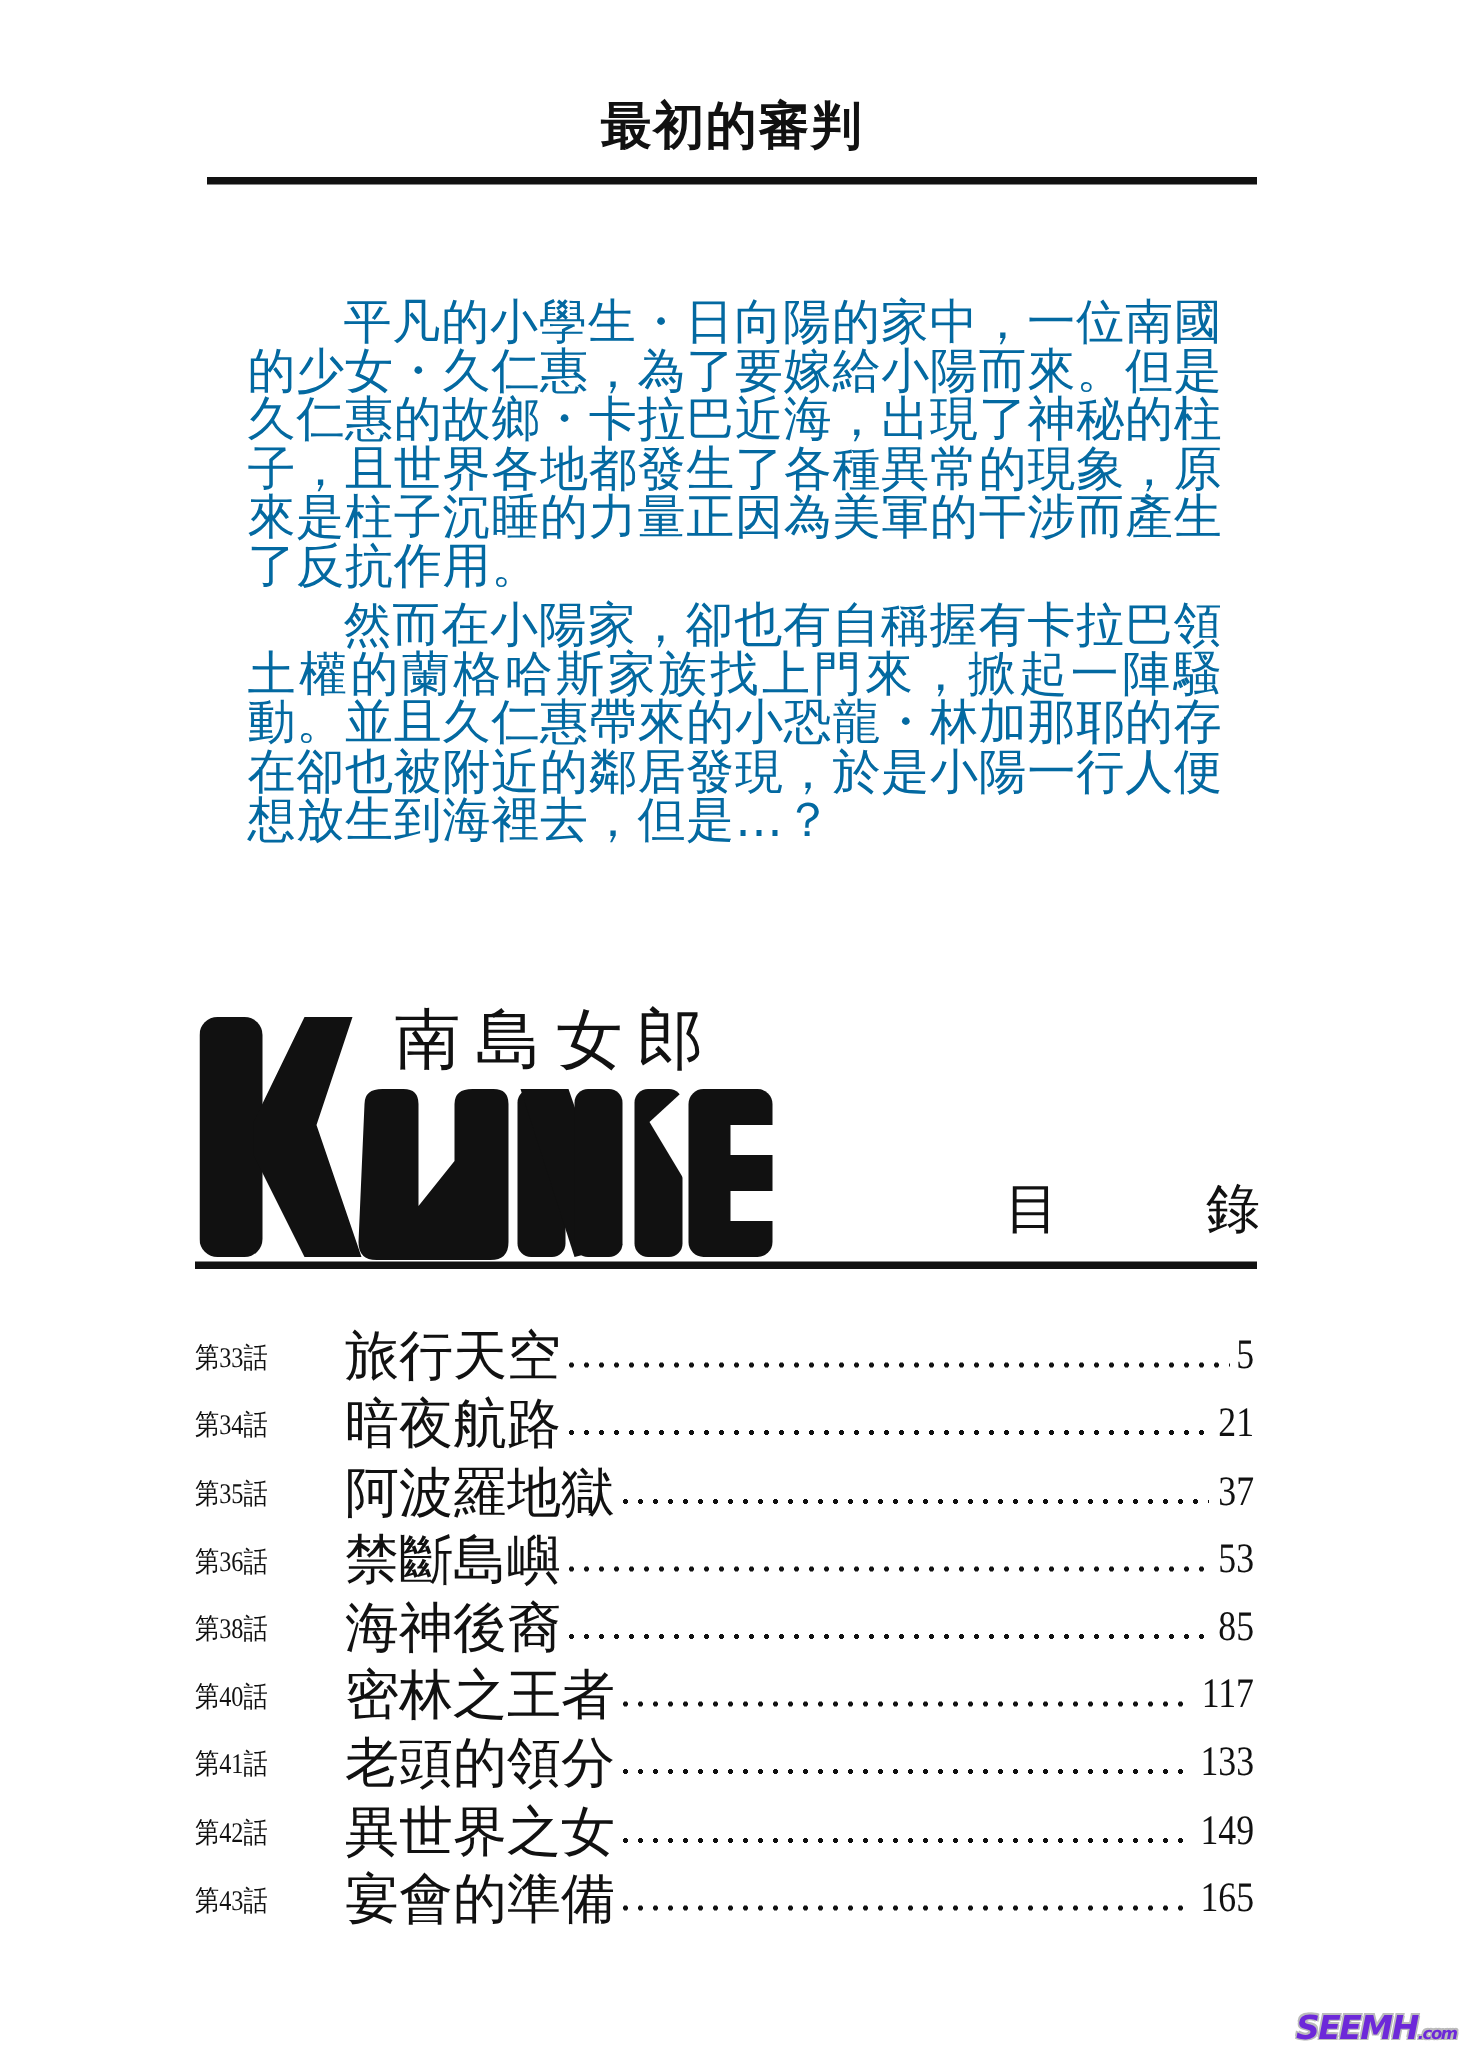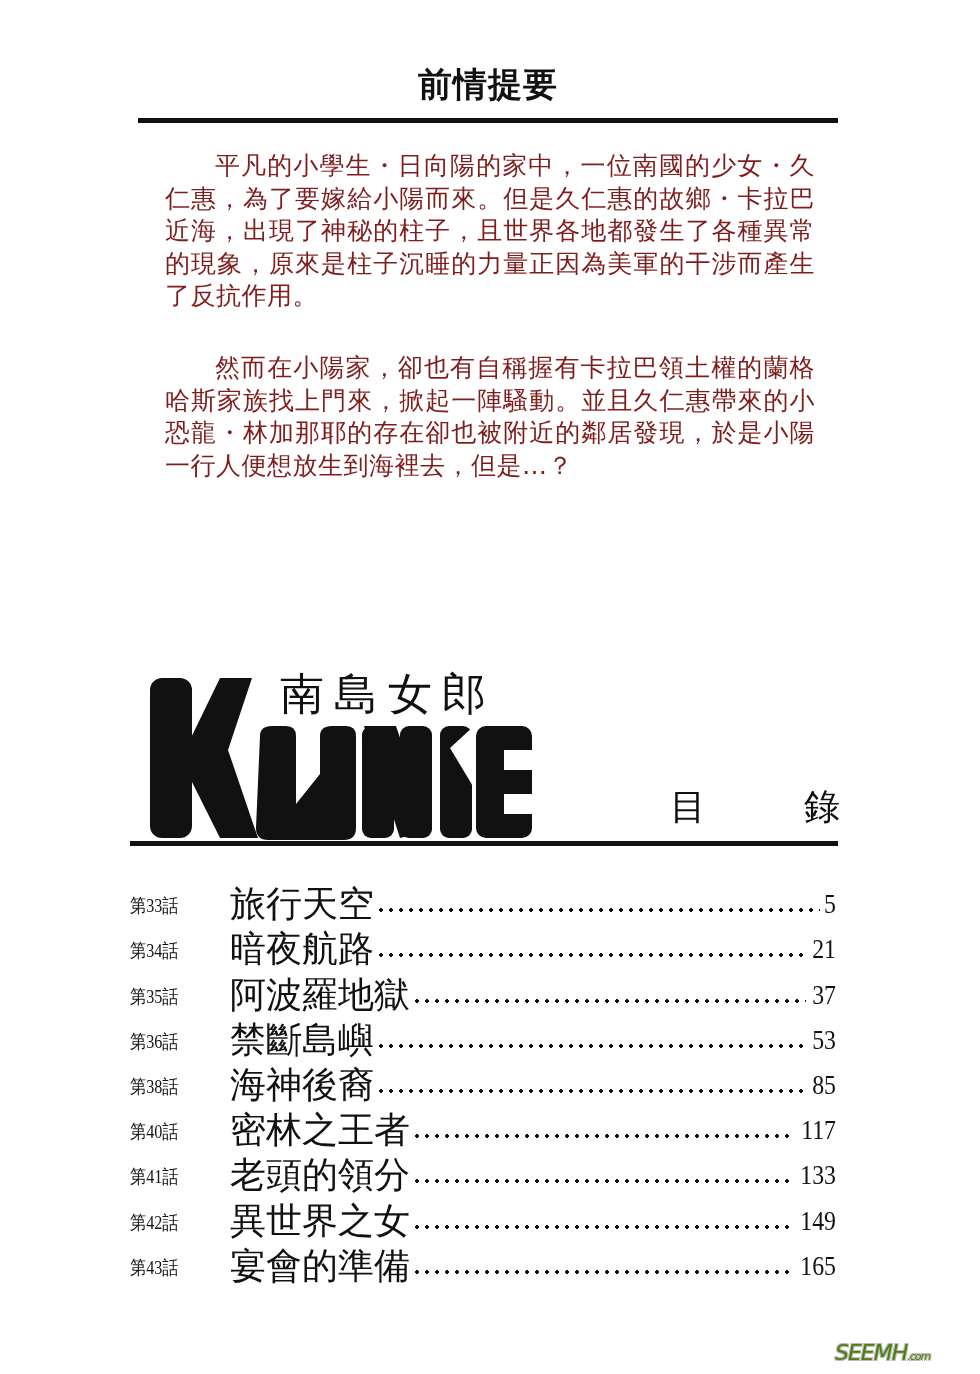"前情提要" div.page-title { text: 前情提要 -> 最初的審判 }
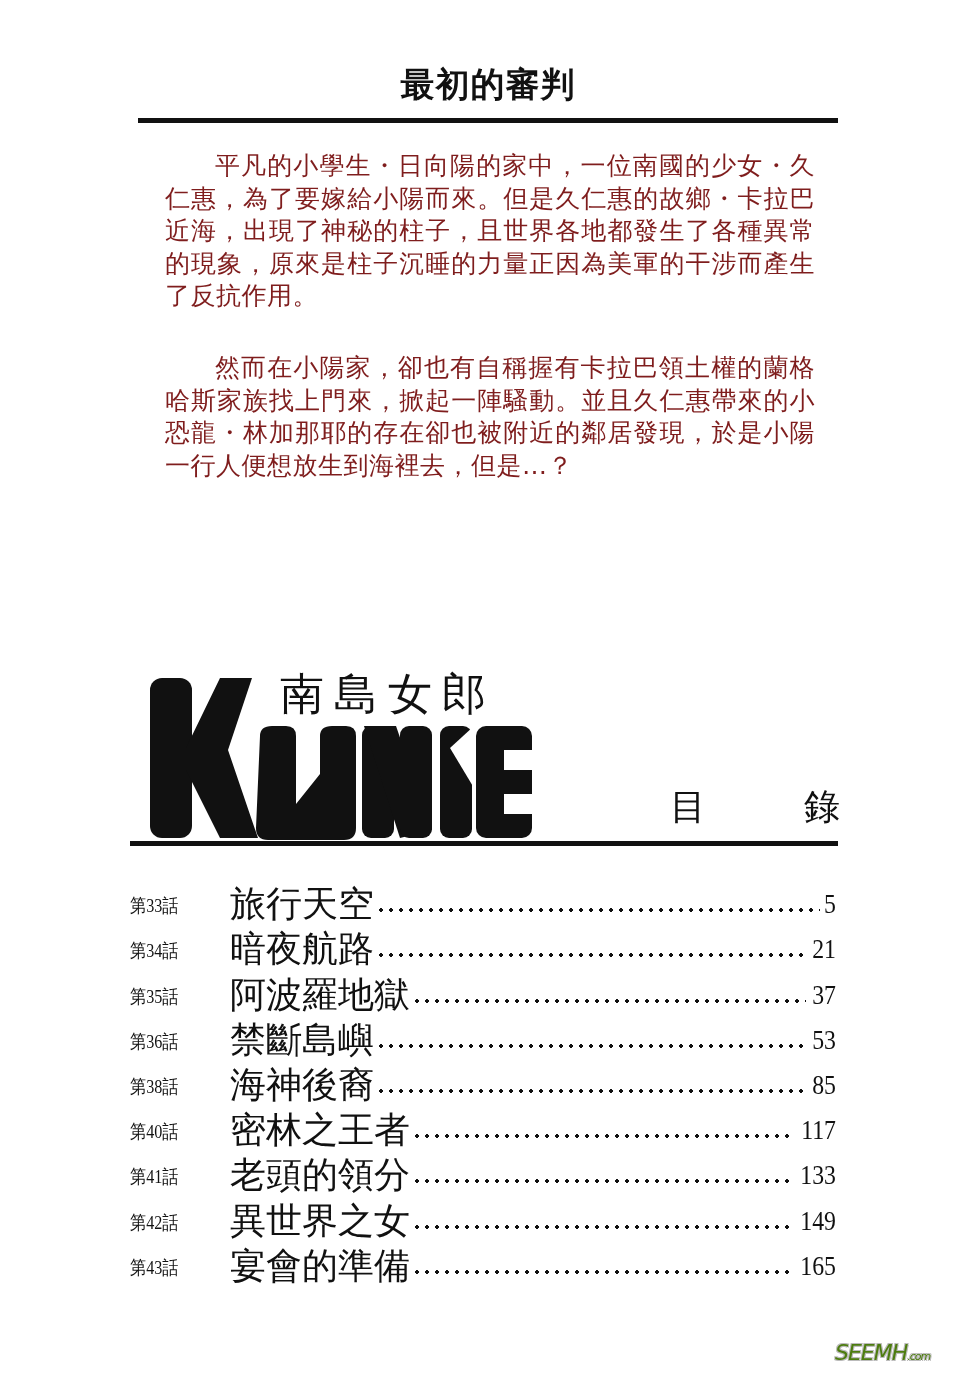"平凡的小學生・日向陽的家中，一位南國的少女・久仁惠，為了要嫁給小陽而來。但是久仁" .summary { color: #7f1d1d -> #0369a1; font-size: 25px -> 32px; margin-top: none -> 48px }
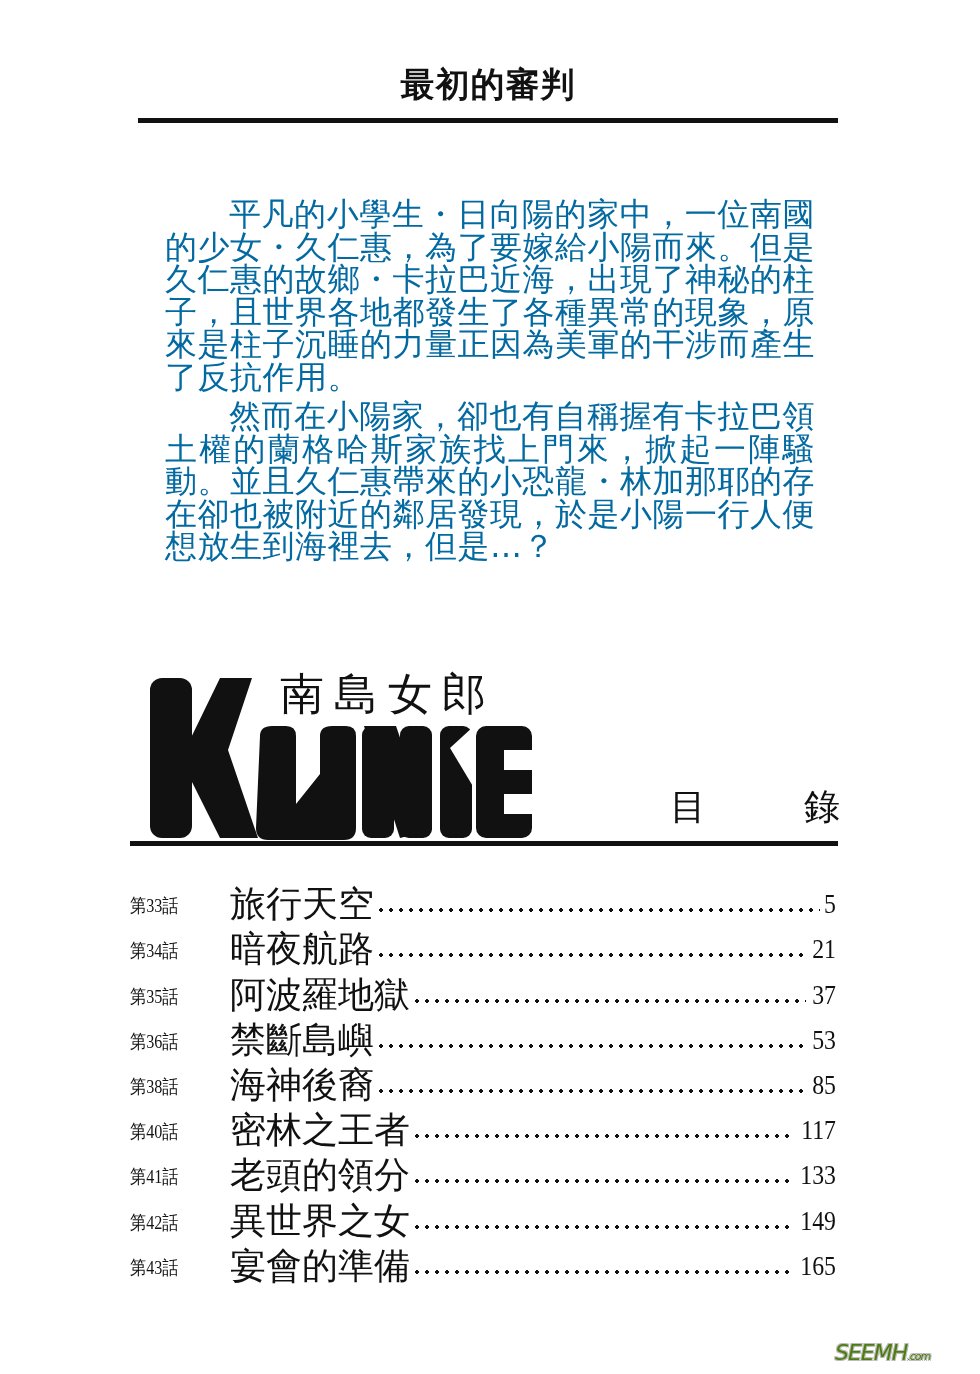"南島女郎" .logo { left: 150px -> 133px }
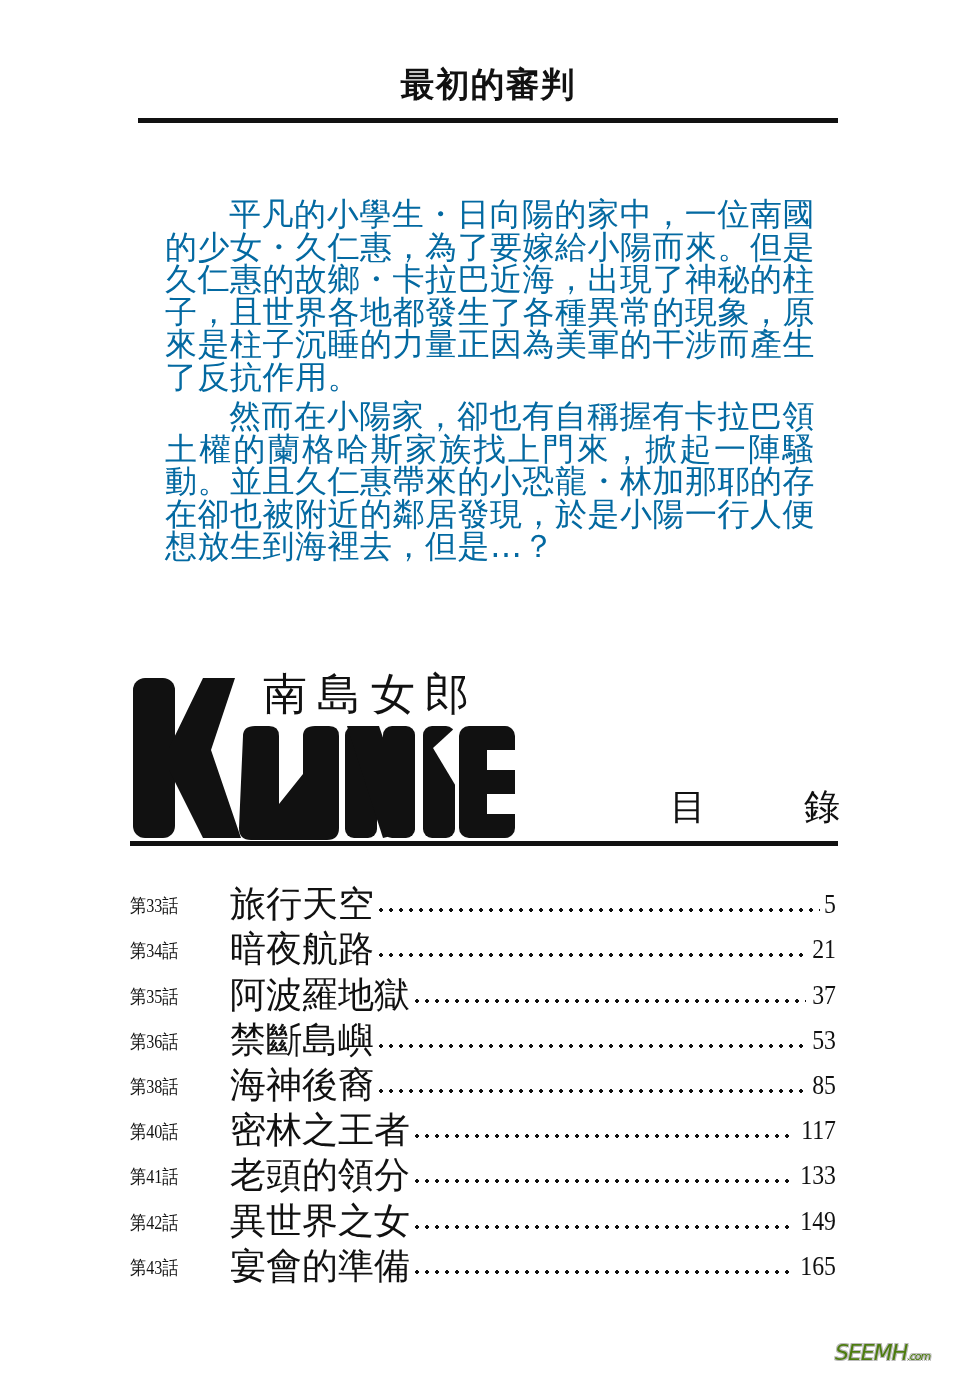"SEEMH.com" .watermark { color: #4d7c0f -> #6d28d9; font-weight: normal -> bold; left: 835px -> 864px }
